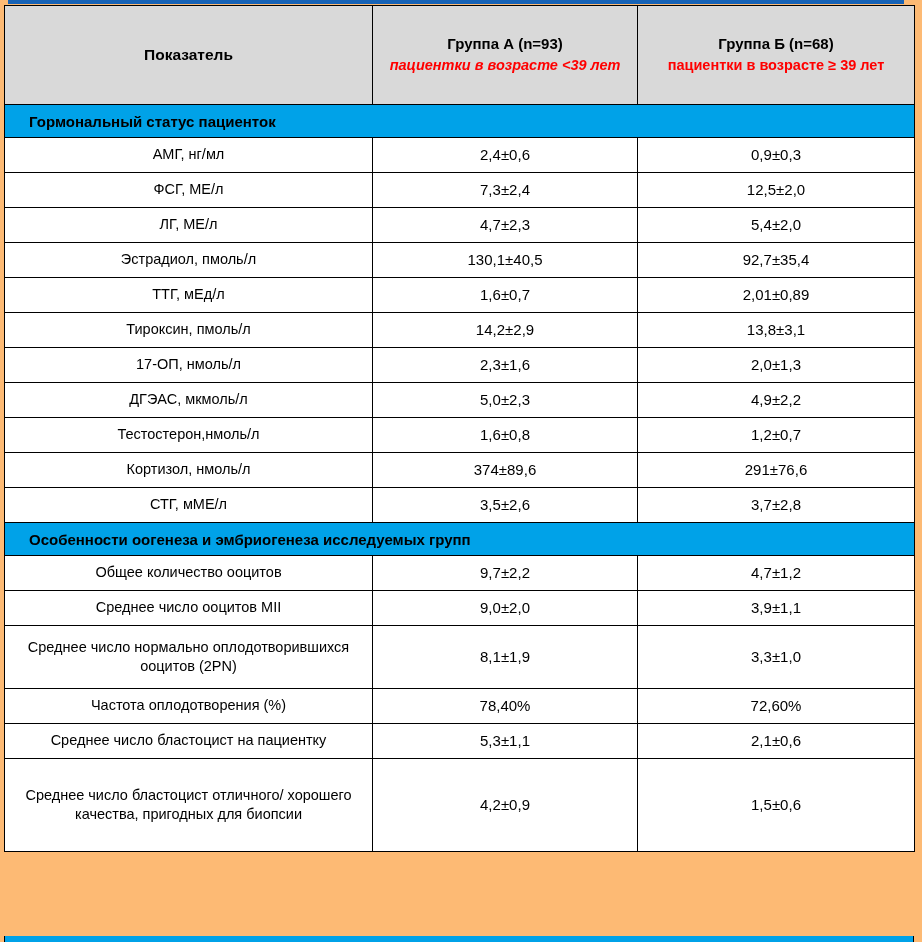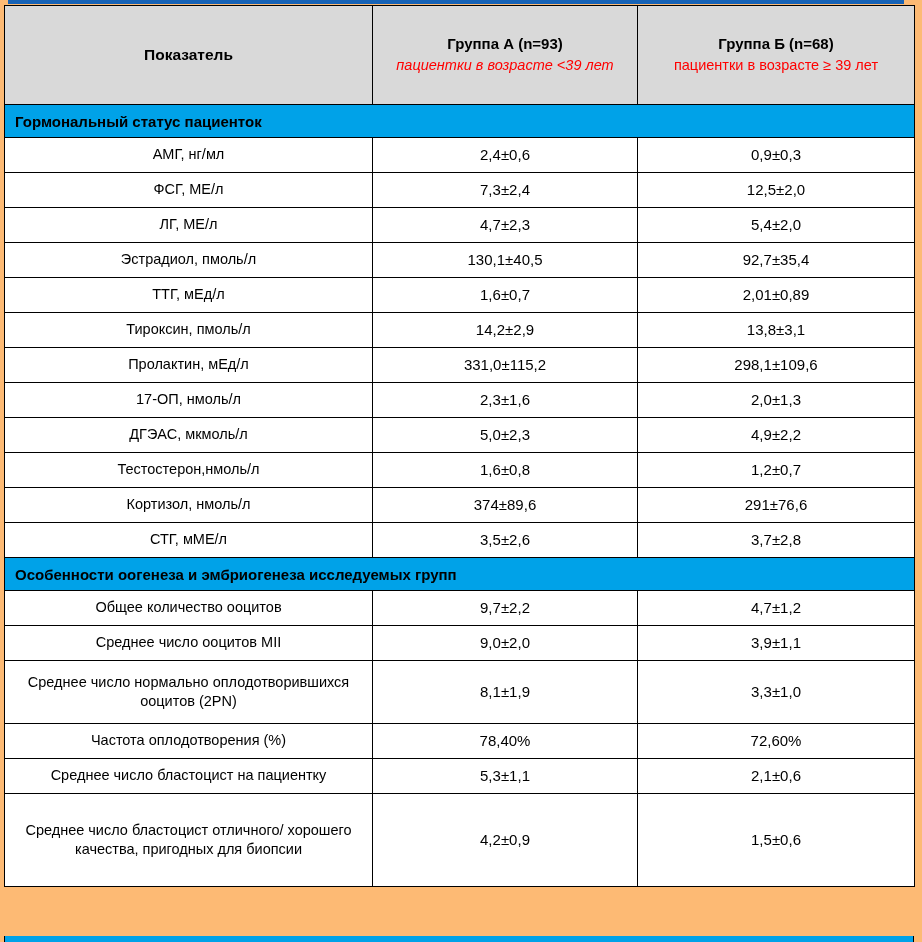"пациентки в возрасте <39 лет" .head-sub { font-weight: normal -> bold }
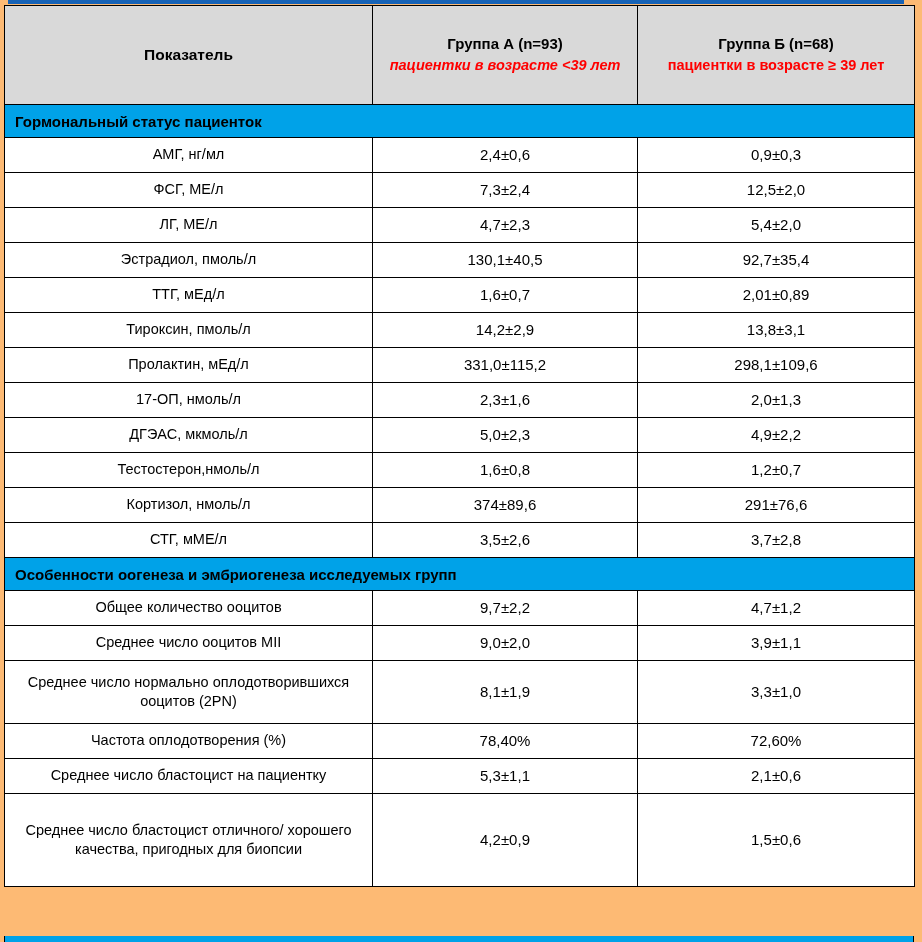"Гормональный статус пациенток" tr.section-row td { padding: 2px 10px -> 2px 24px }
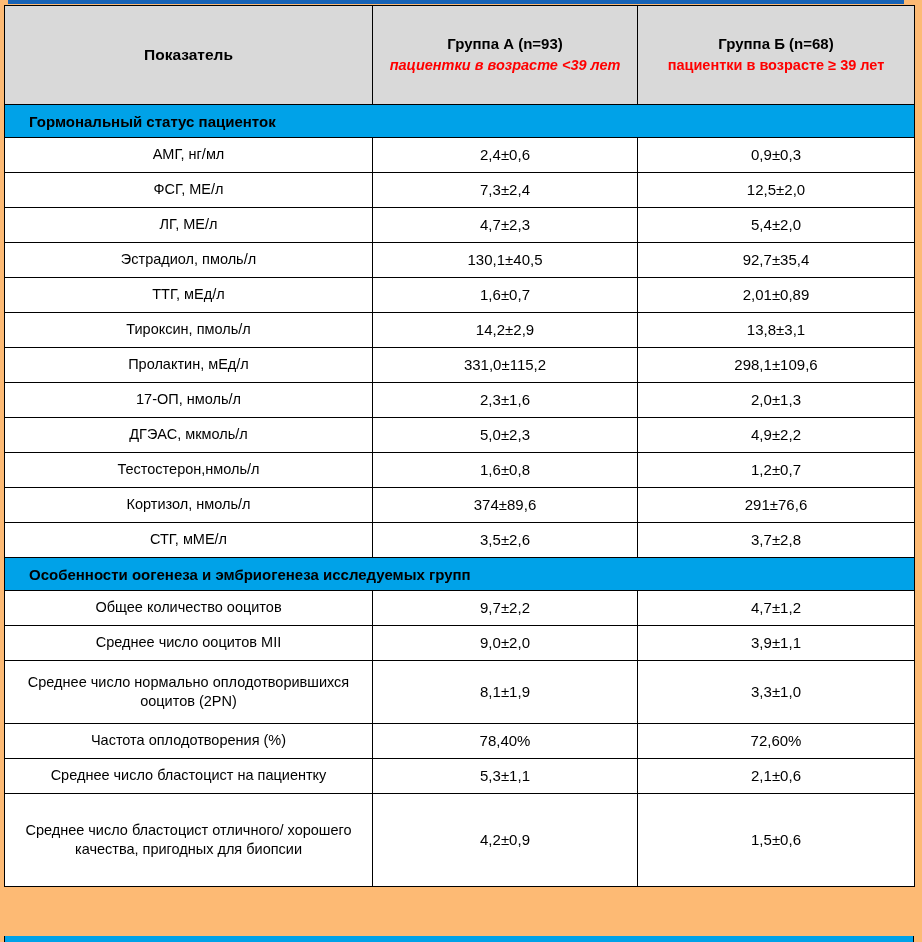"Пролактин, мЕд/л" tr.data-row { html: <tr> <td>Пролактин, мЕд/л</td> <td>331,0±115,2</td> <td>298,1±109,6</td> </tr> -> none }
